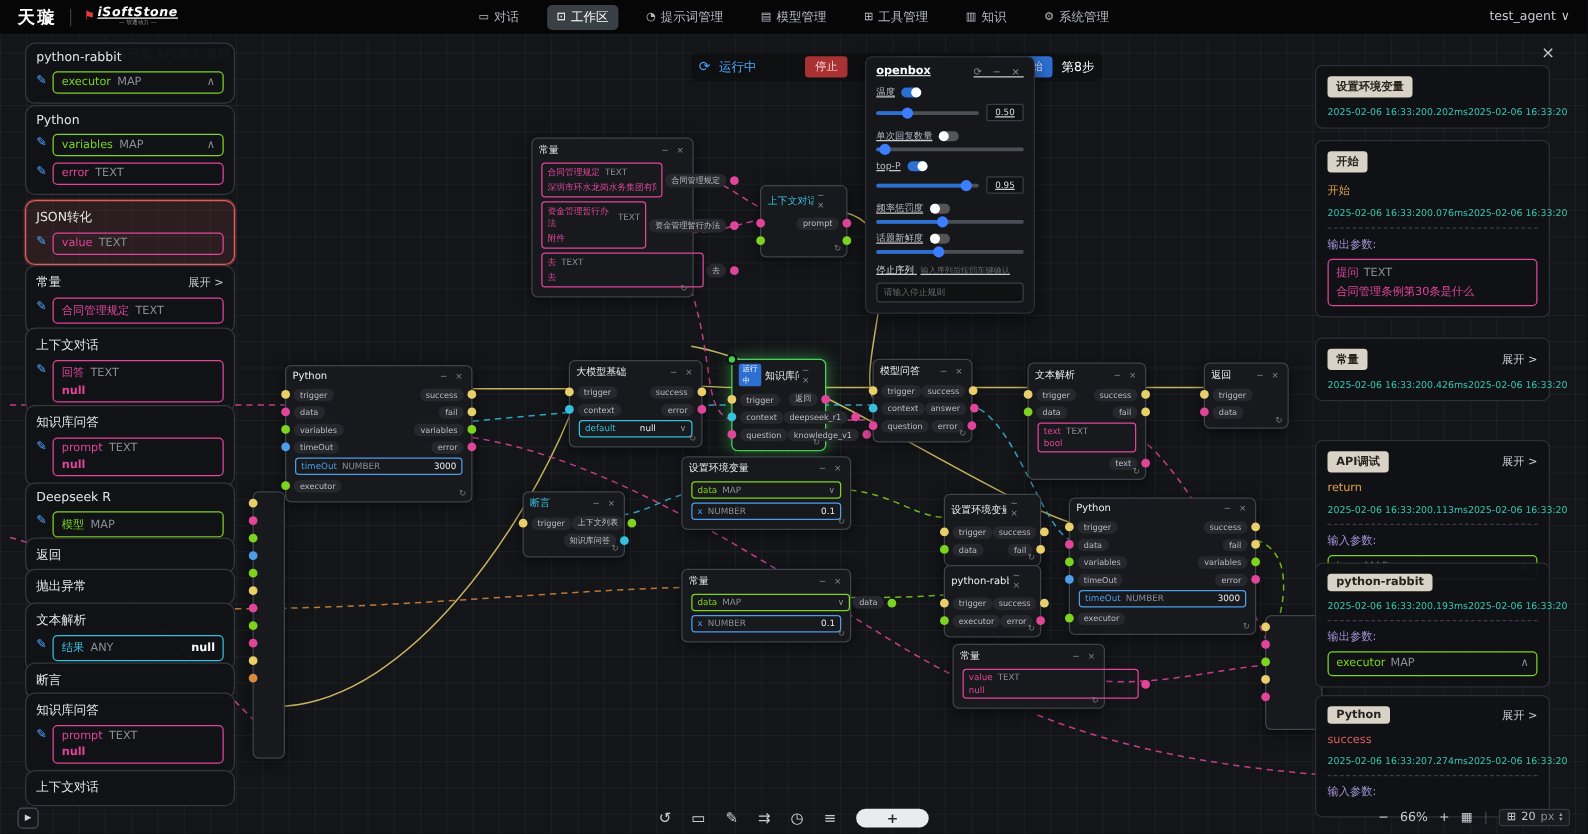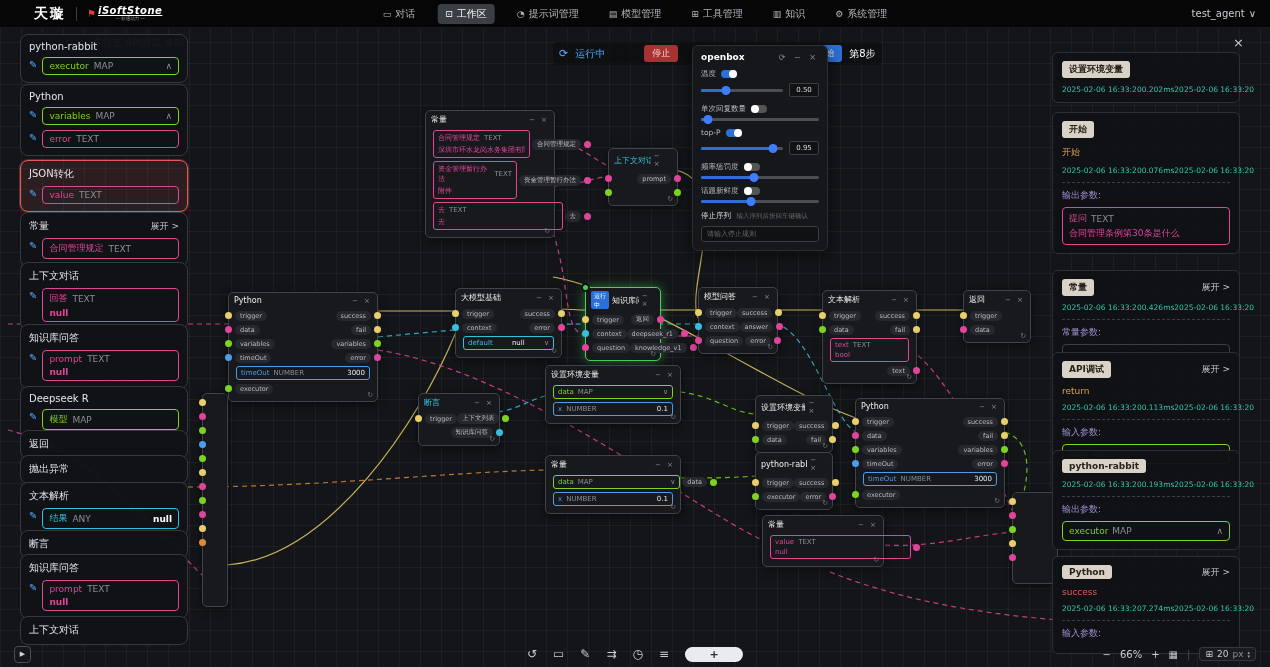"天璇" .logo-cn { margin-left: 20px -> none }
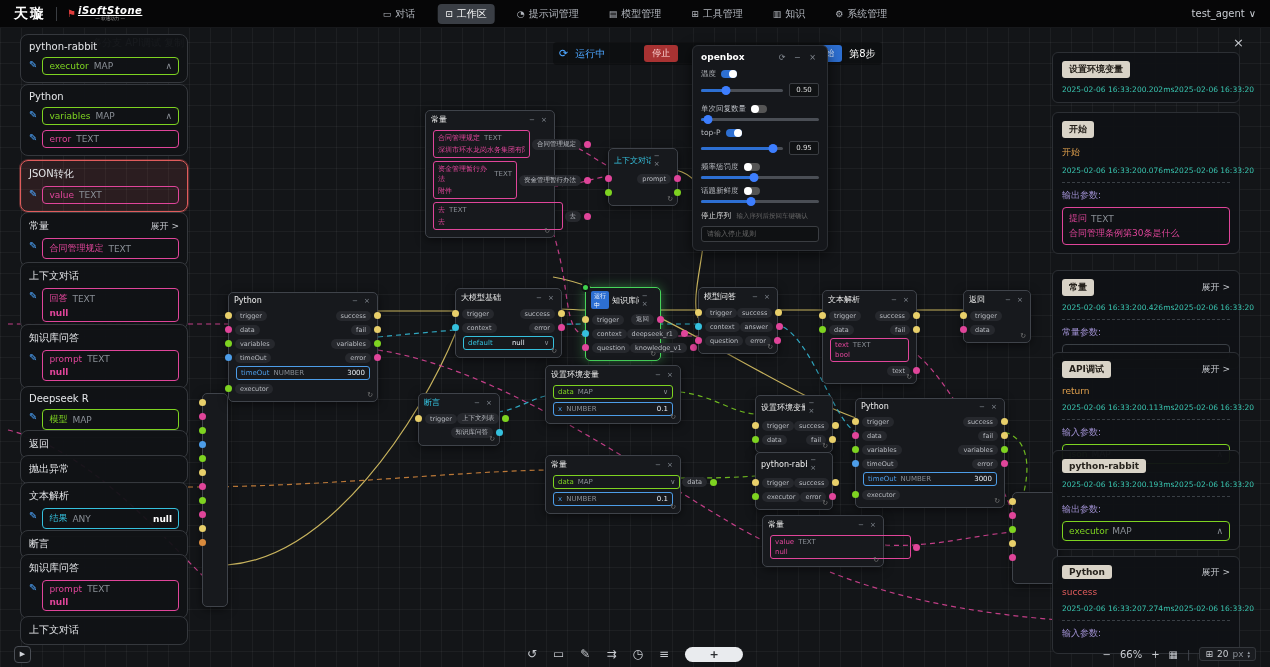"openbox" .settings { text-decoration: none -> underline }
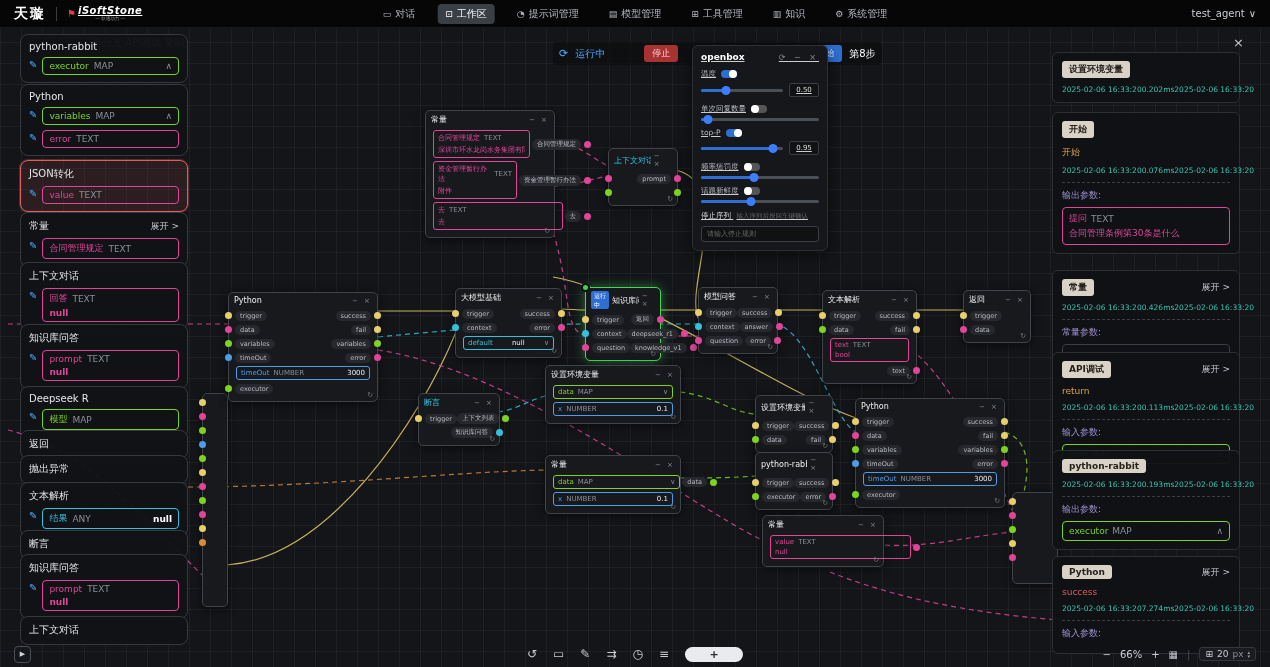"常量参数:" div.param-sec { html: <div> <div>常量参数:</div> <div> <div></div> </div> </div> -> none }
